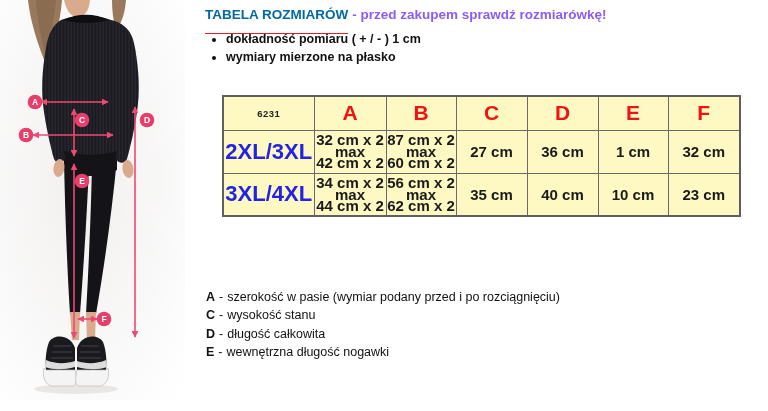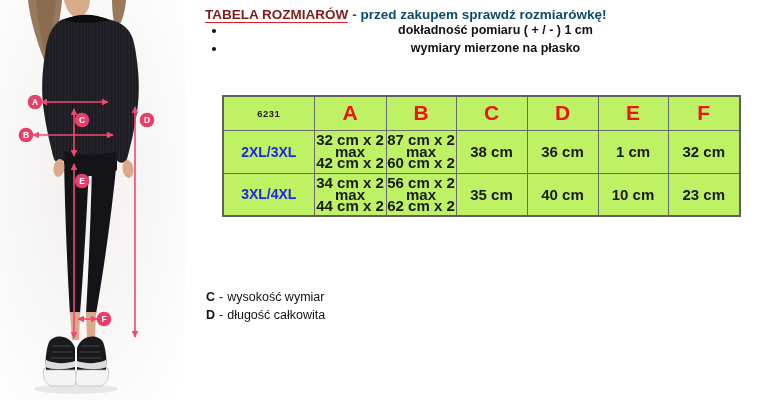"TABELA ROZMIARÓW" .title-red { color: #7f1d1d -> #0369a1; padding-bottom: 0px -> 11px }
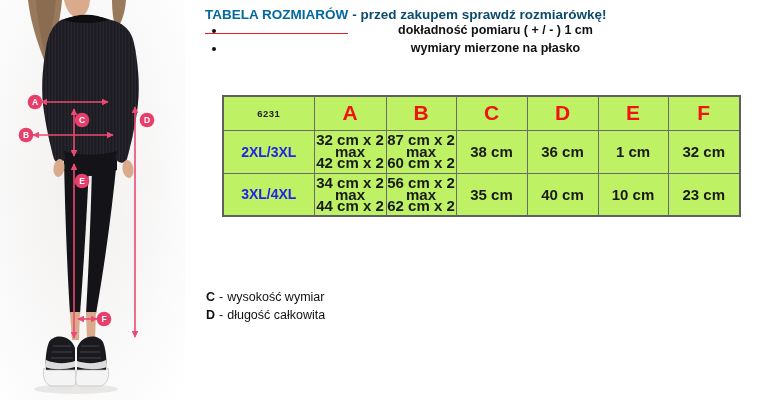"- przed zakupem sprawdź rozmiarówkę!" .title-rest { color: #0c4a6e -> #8b5cf6 }
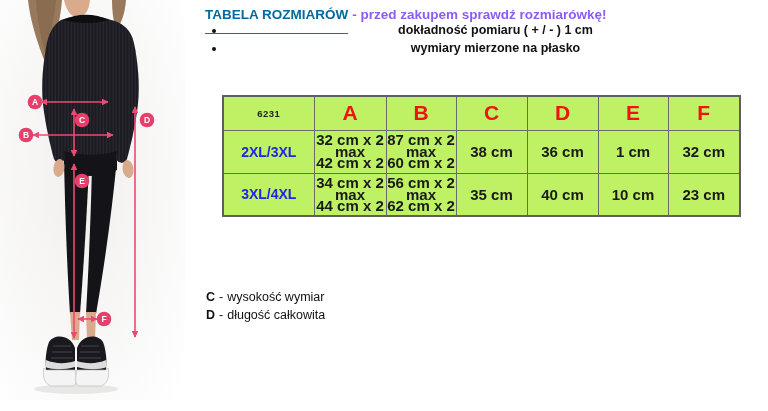"dokładność pomiaru ( + /" .hdr ul { margin: 0 0 0 0 -> 9px 0 0 0; text-align: center -> none }
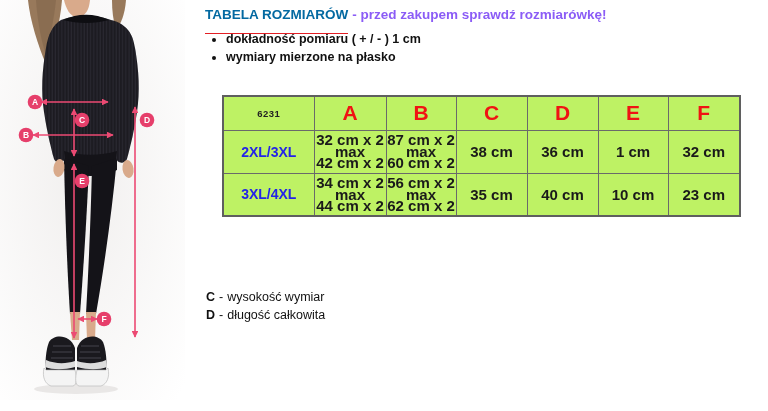"6231" .size-table { background: #bef264 -> #fef9c3 }
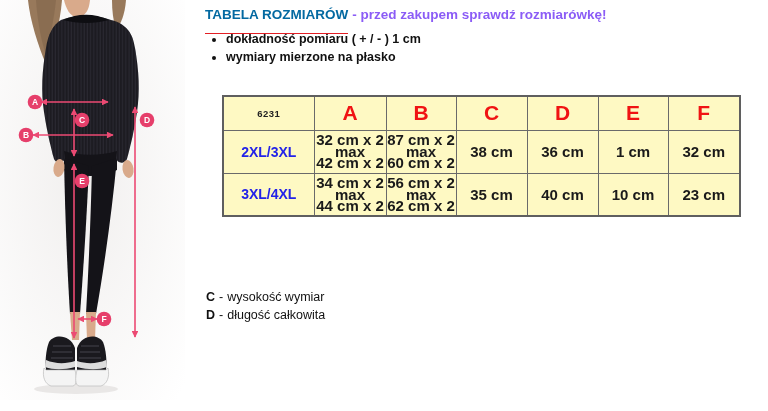"2XL/3XL" .size-lbl { font-size: 14px -> 22px }
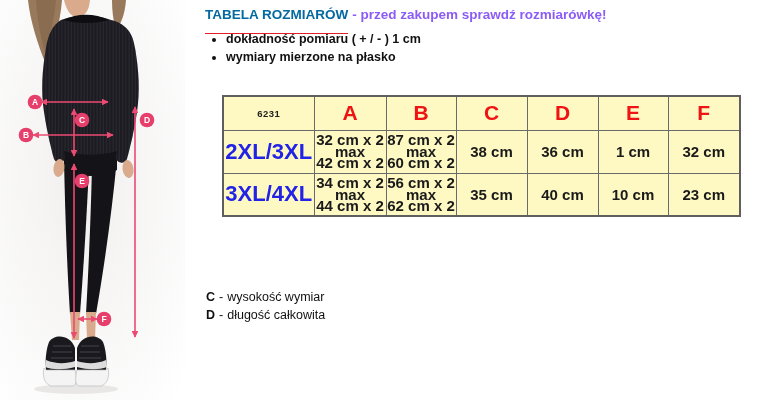"38 cm" td.dim { text: 38 -> 27 }
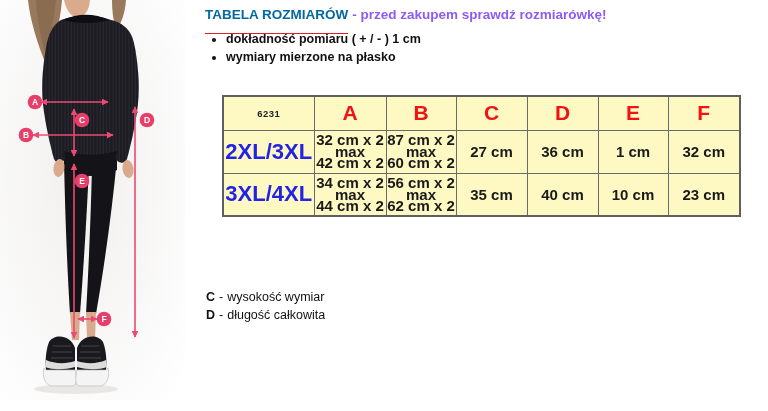"A - szerokość w pasie" div.lg-row { html: none -> <div> <span>A</span><span>-</span><span>szerokość w pasie (wymiar podany przed i po rozciągnięciu)</span> </div> }
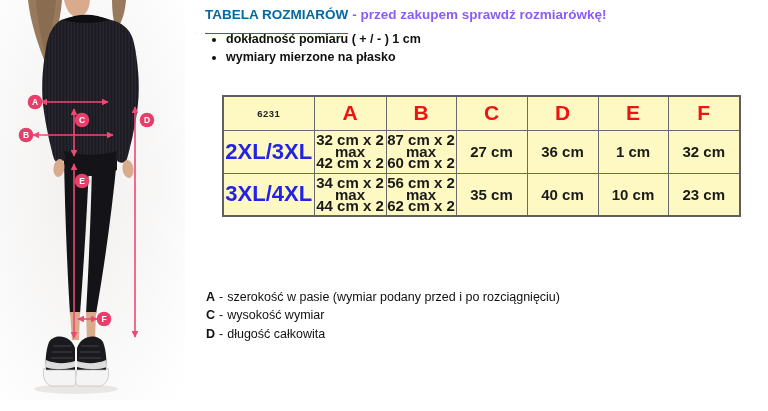"wysokość wymiar" span.lg-text { text: wymiar -> stanu }
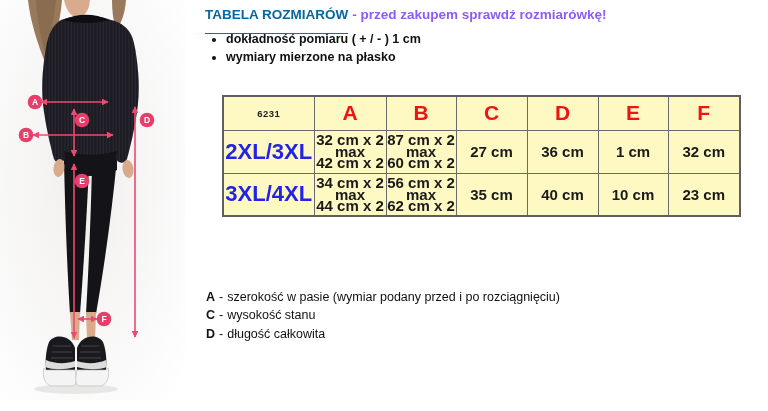"E - wewnętrzna długość nogawki" div.lg-row { html: none -> <div> <span>E</span><span>-</span><span>wewnętrzna długość nogawki</span> </div> }
